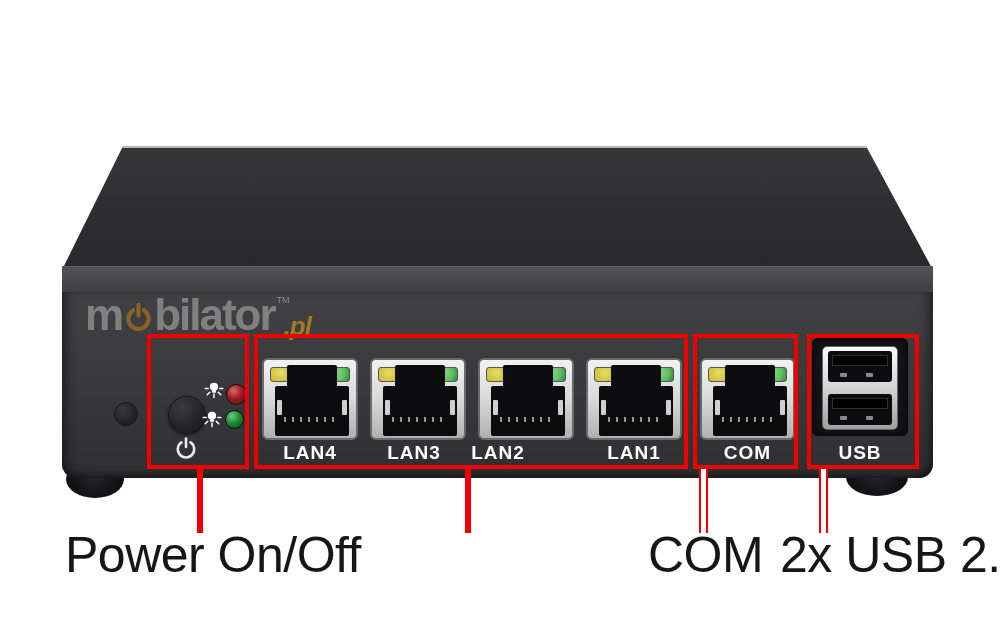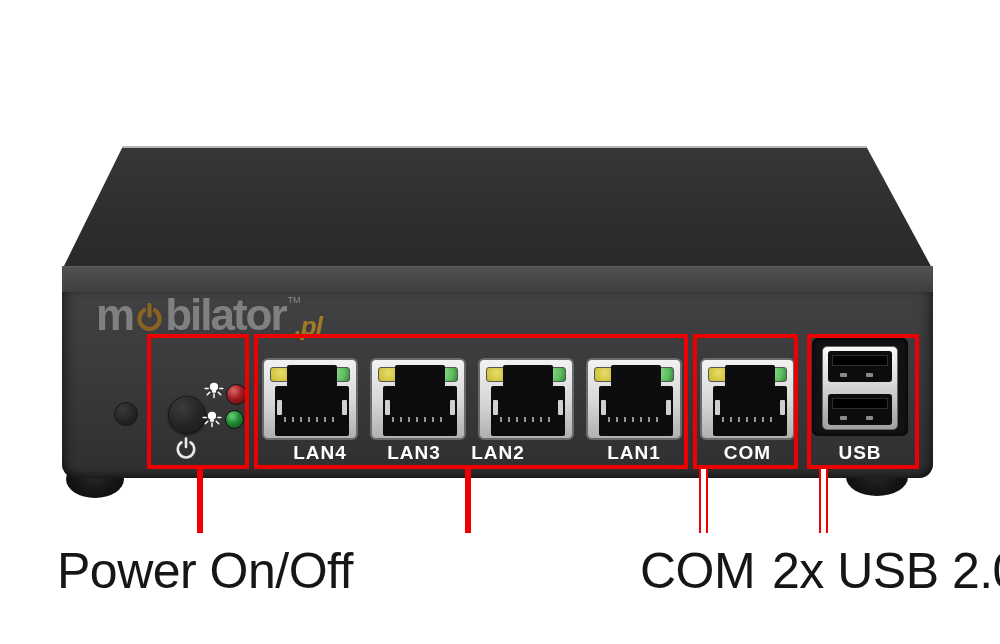"m bilator TM.pl" .logo { left: 96px -> 85px }
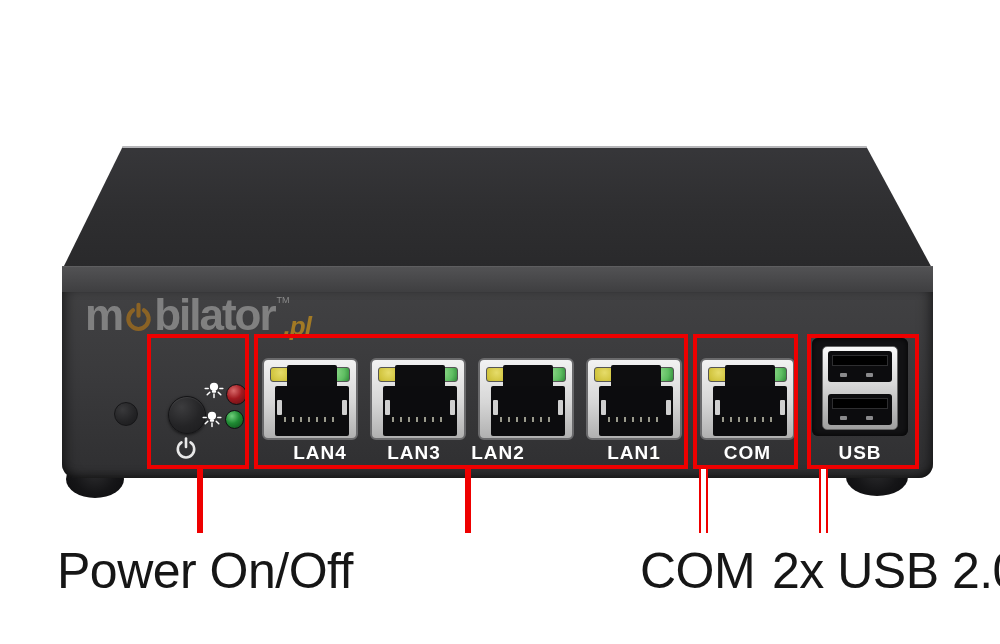"LAN4" div.port-label { left: 272px -> 262px }
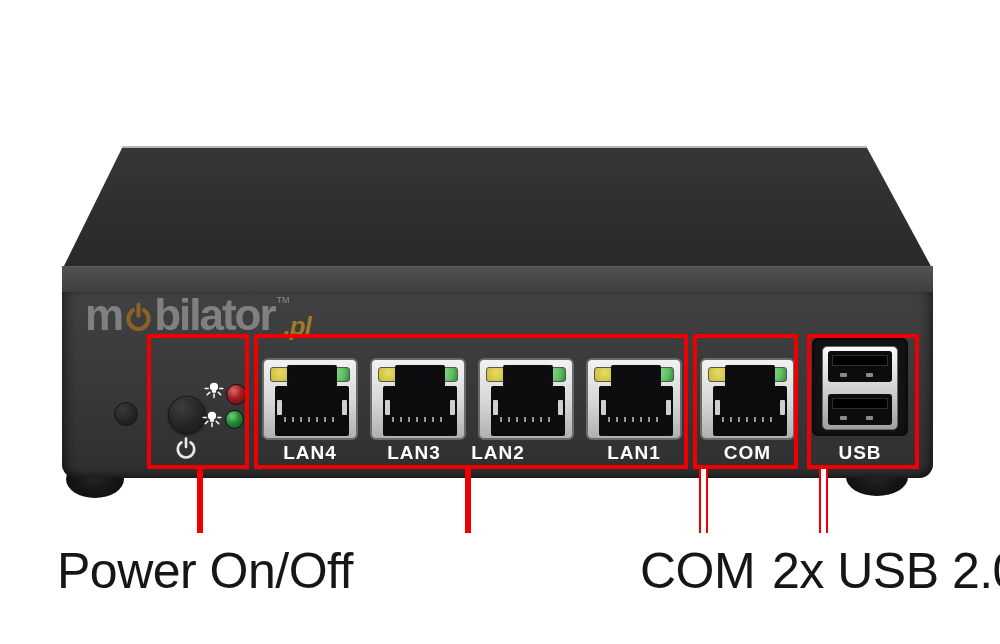"Power On/Off" .caption { margin-left: none -> 8px; top: 544px -> 528px }
